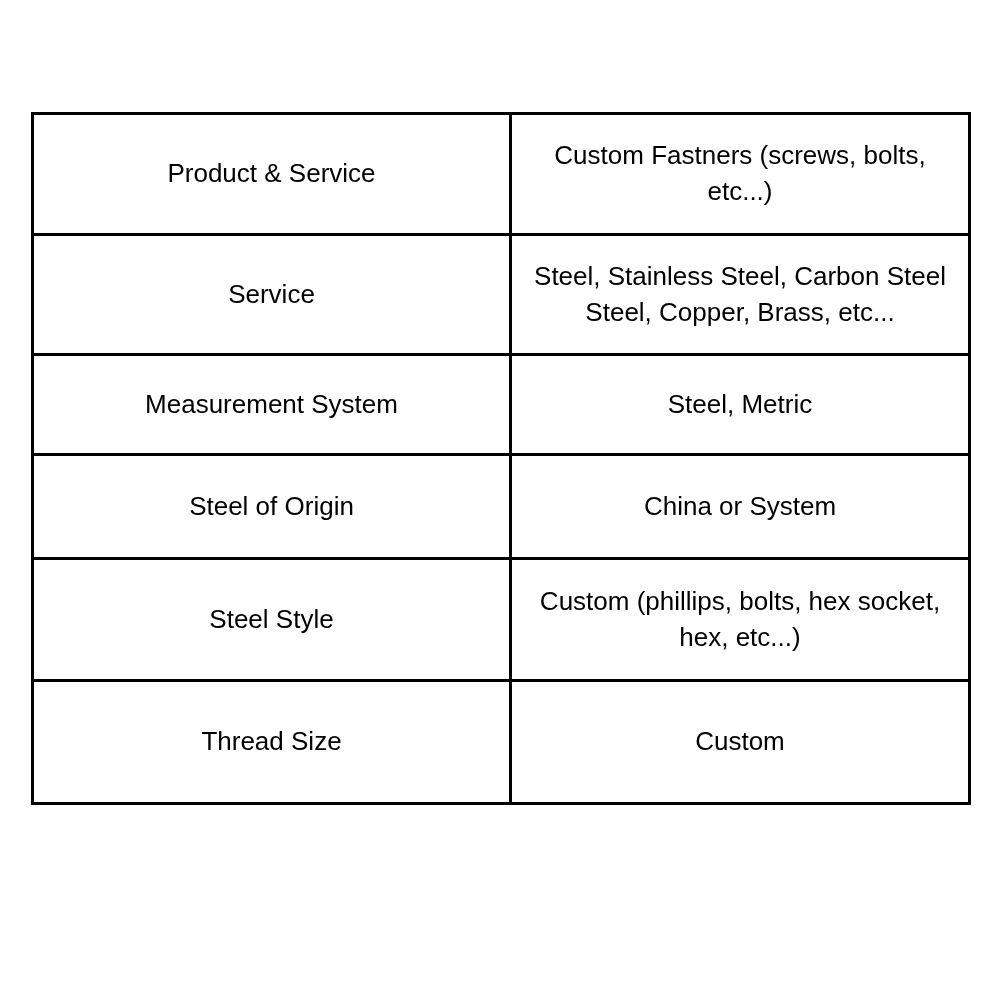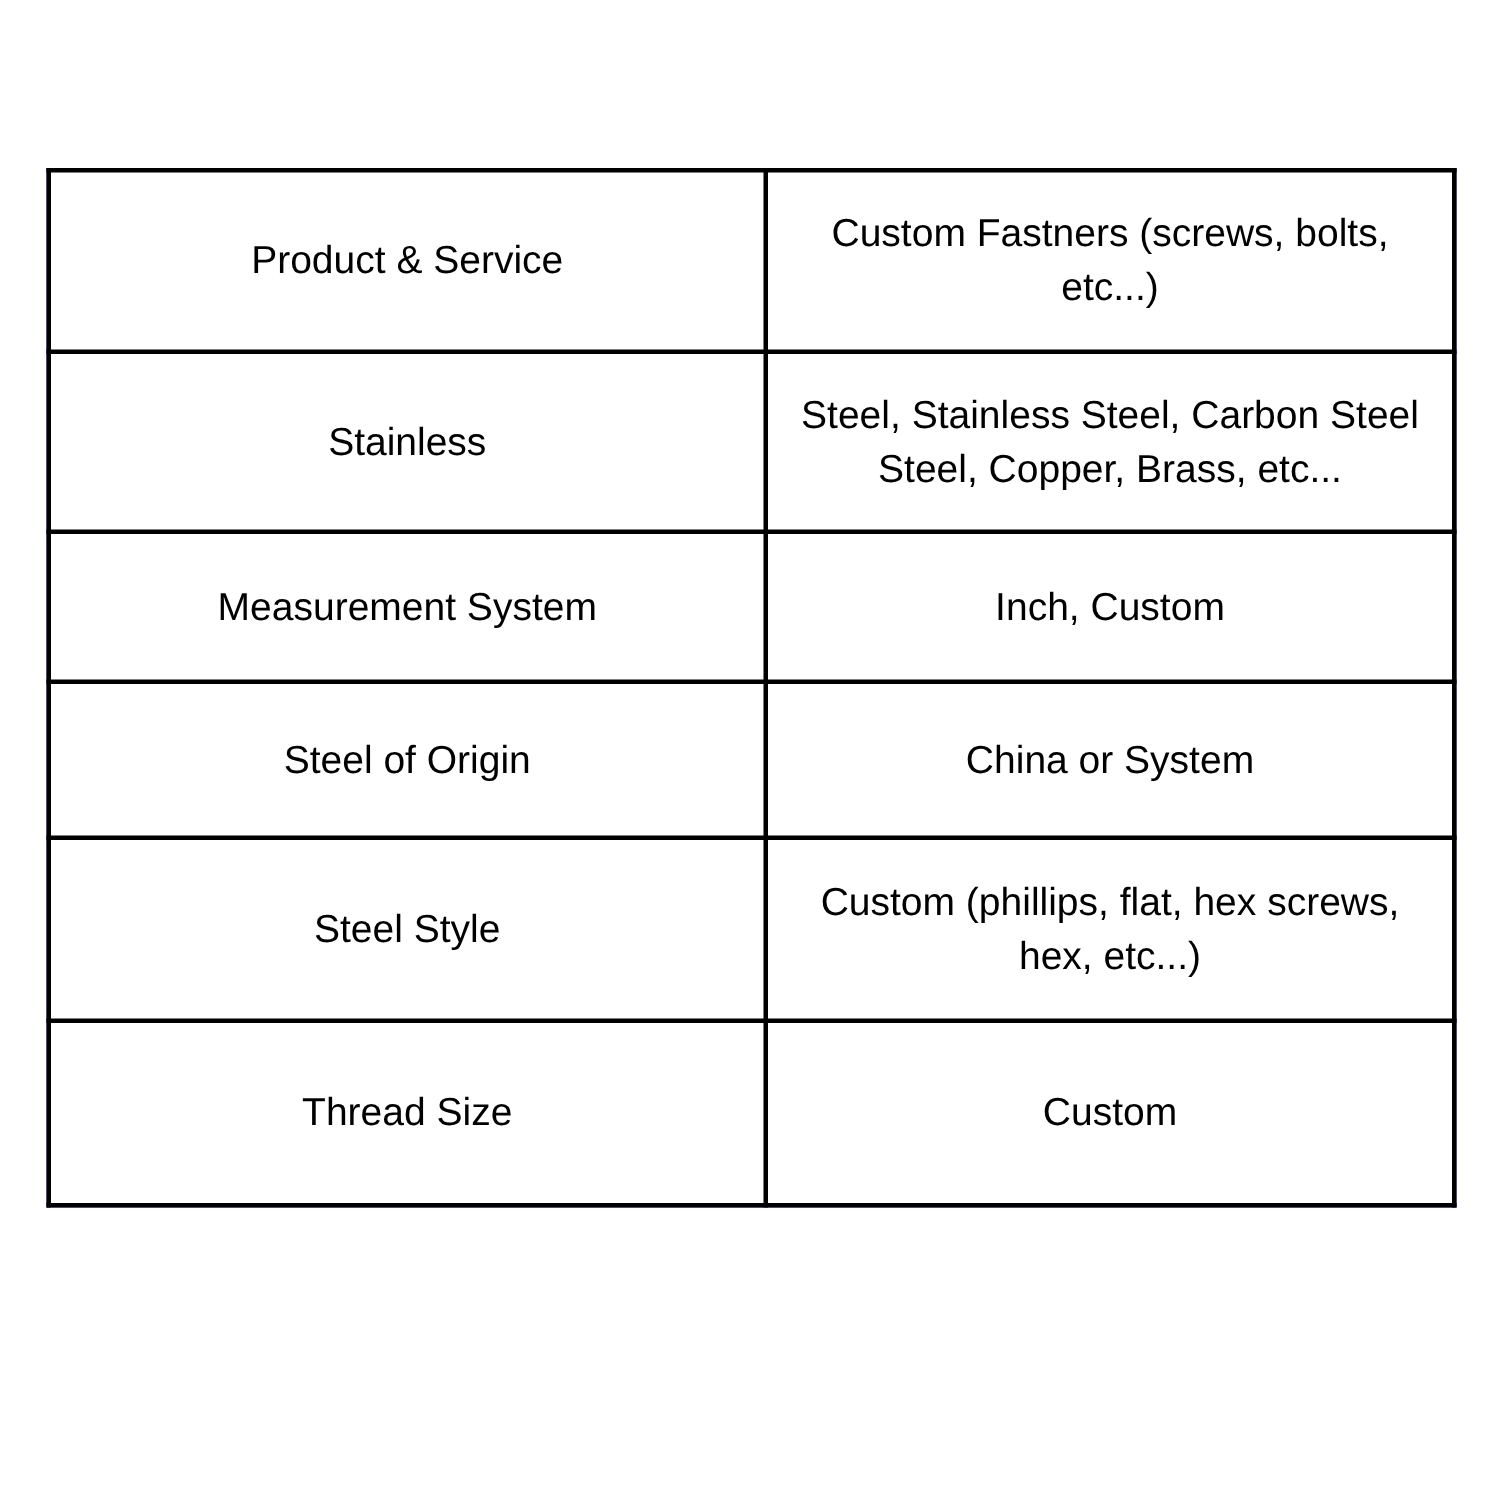"Product & Service" .spec-table { background: #6d28d9 -> #86efac }
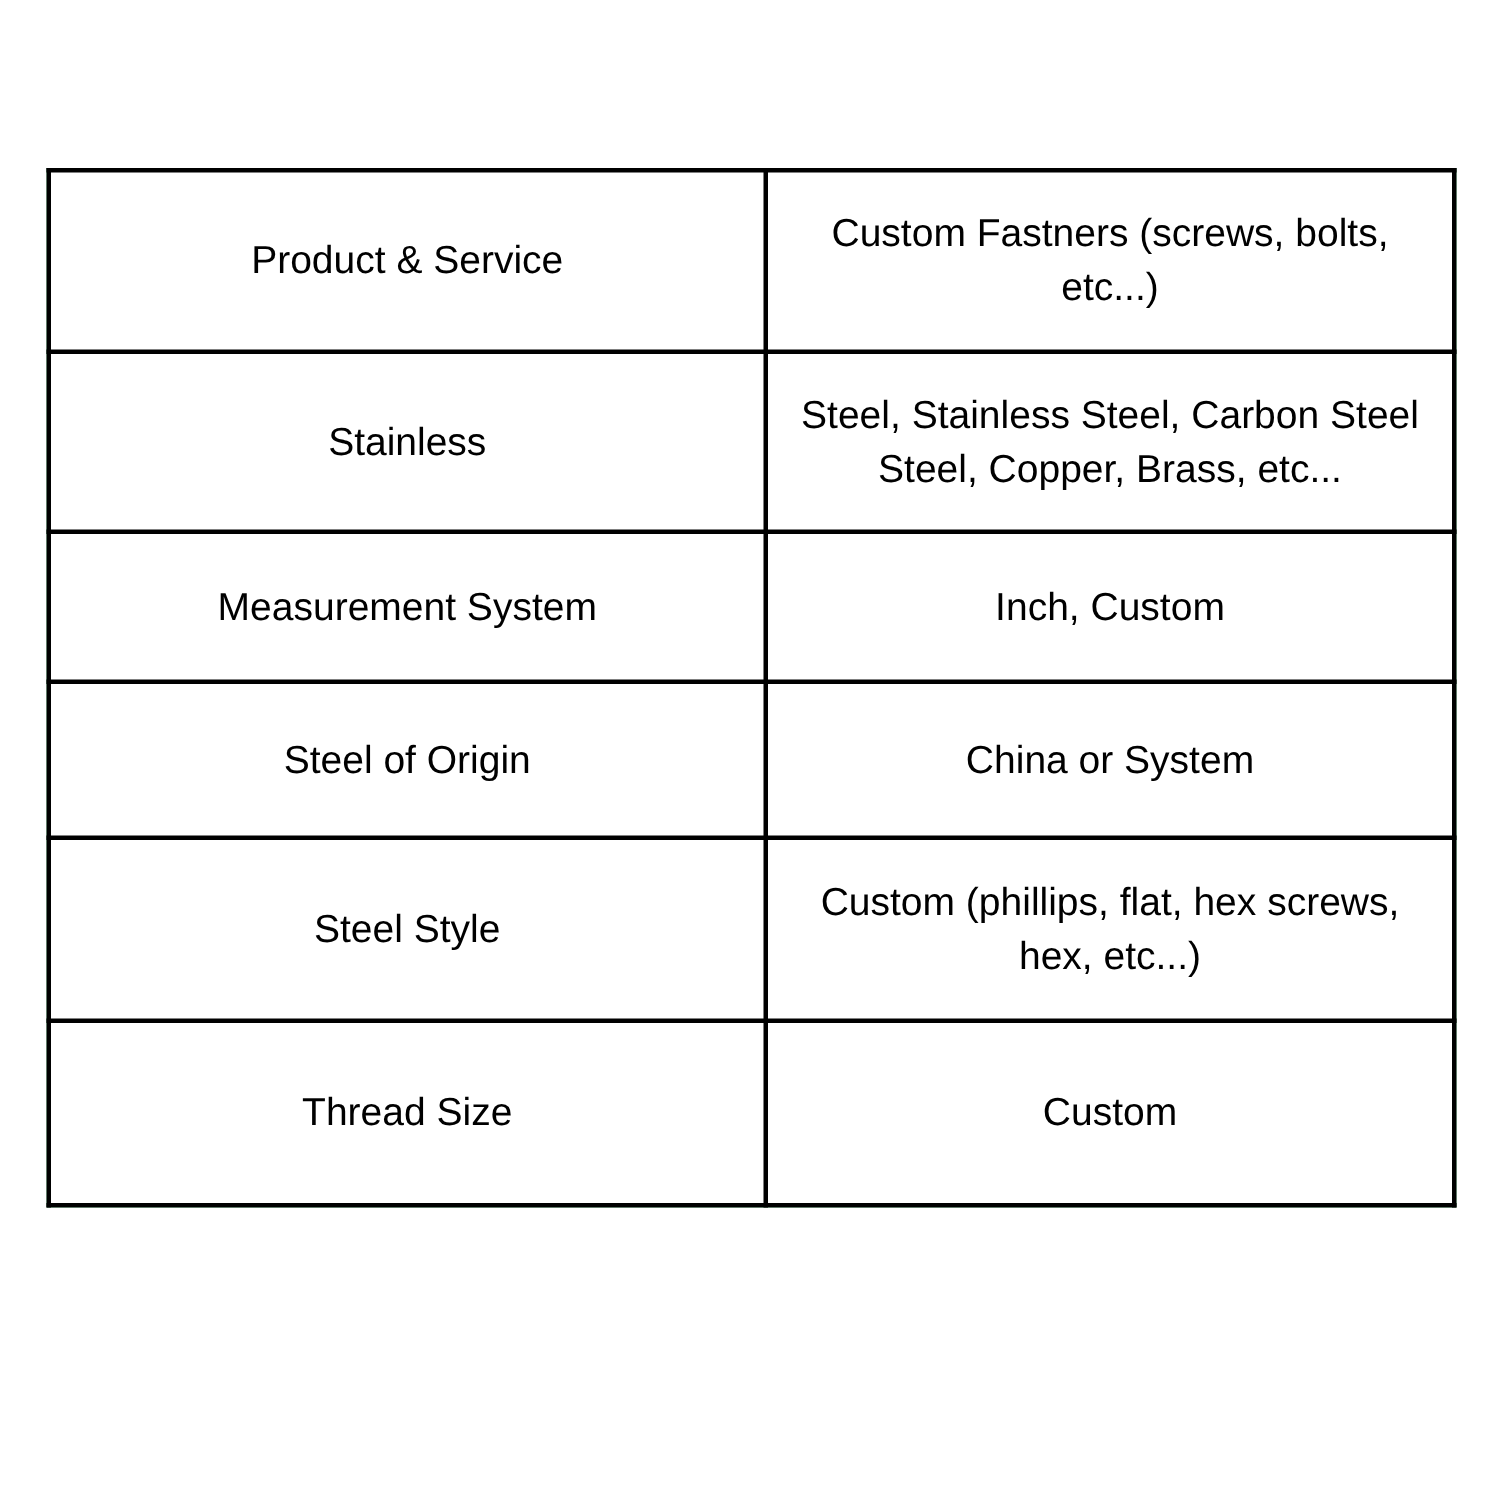"Stainless" span.cell-text { text: Stainless -> Service }
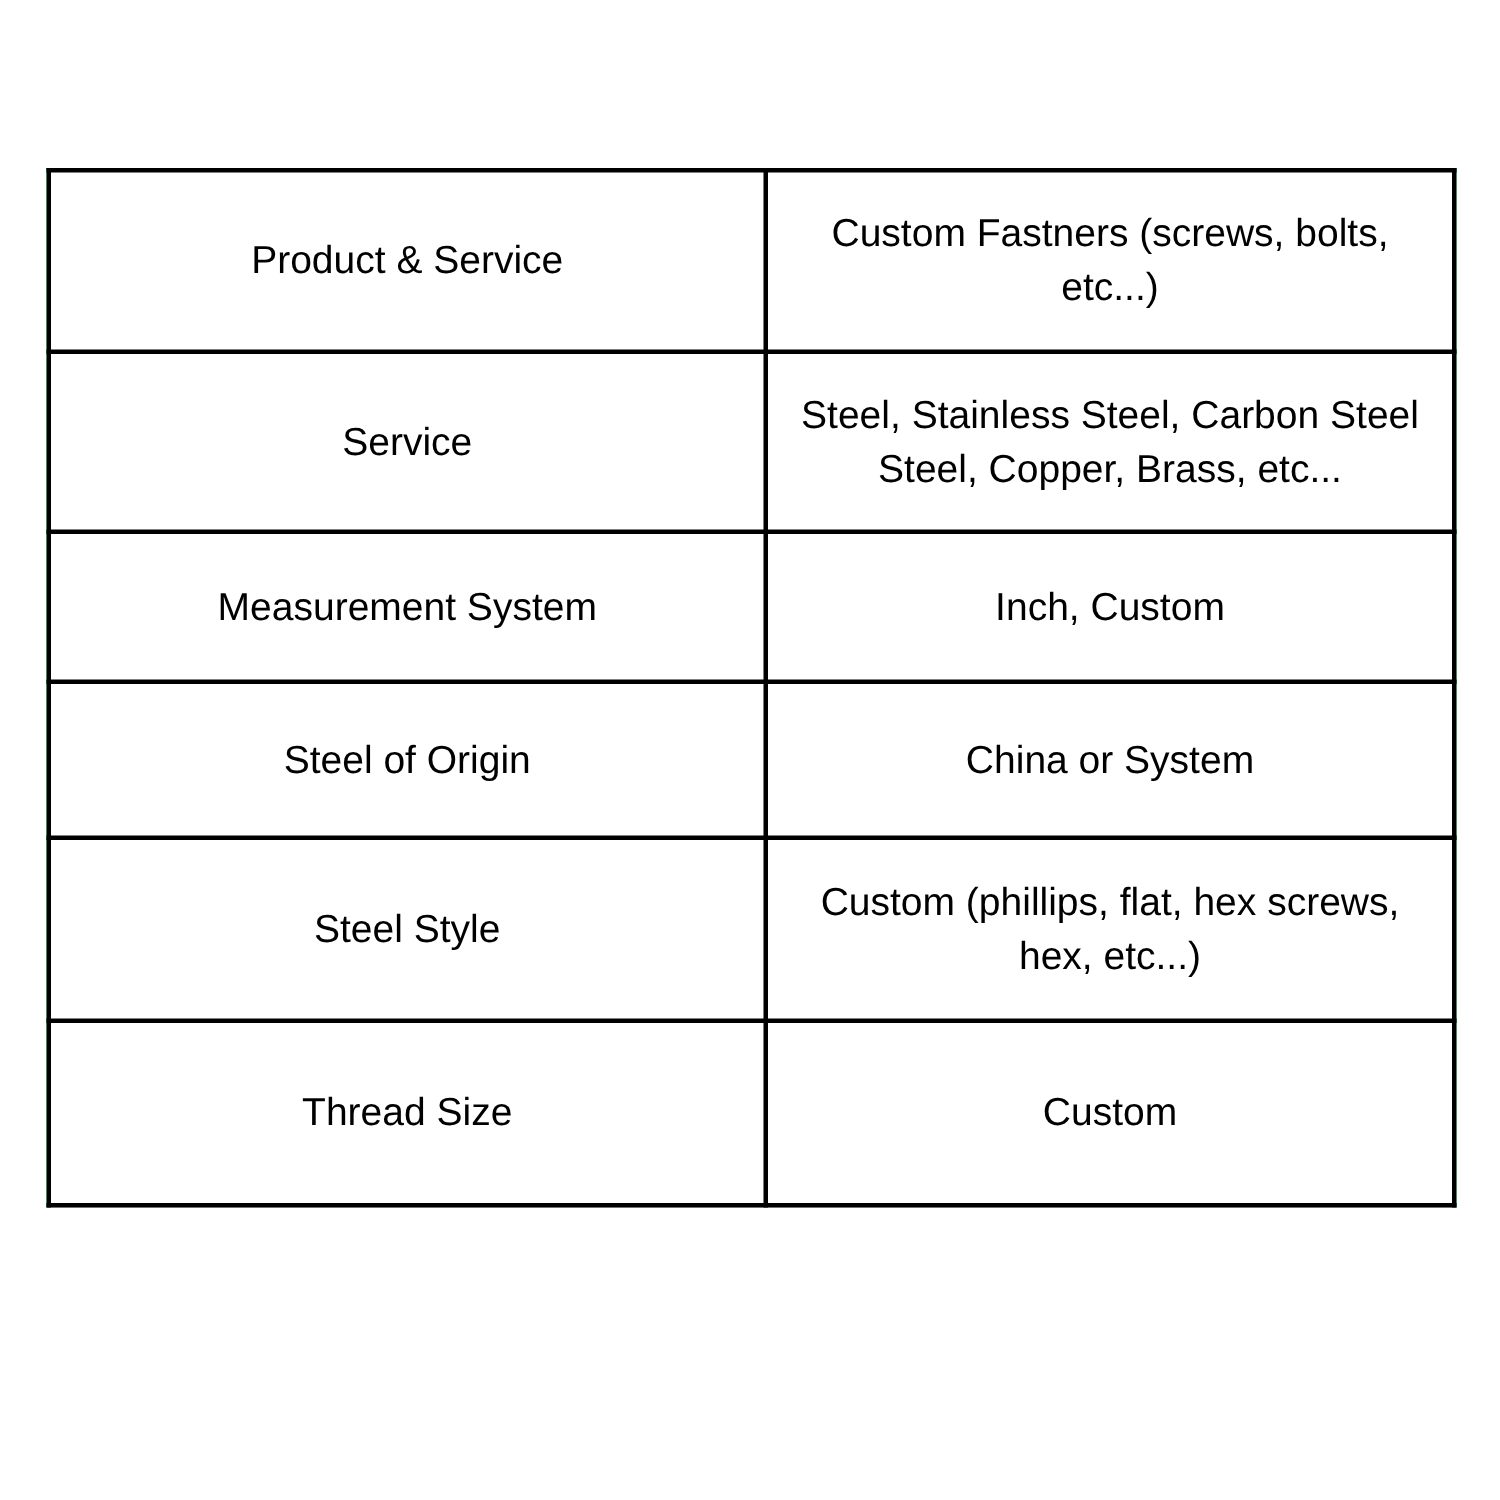"Inch, Custom" span.cell-text { text: Inch, Custom -> Steel, Metric }
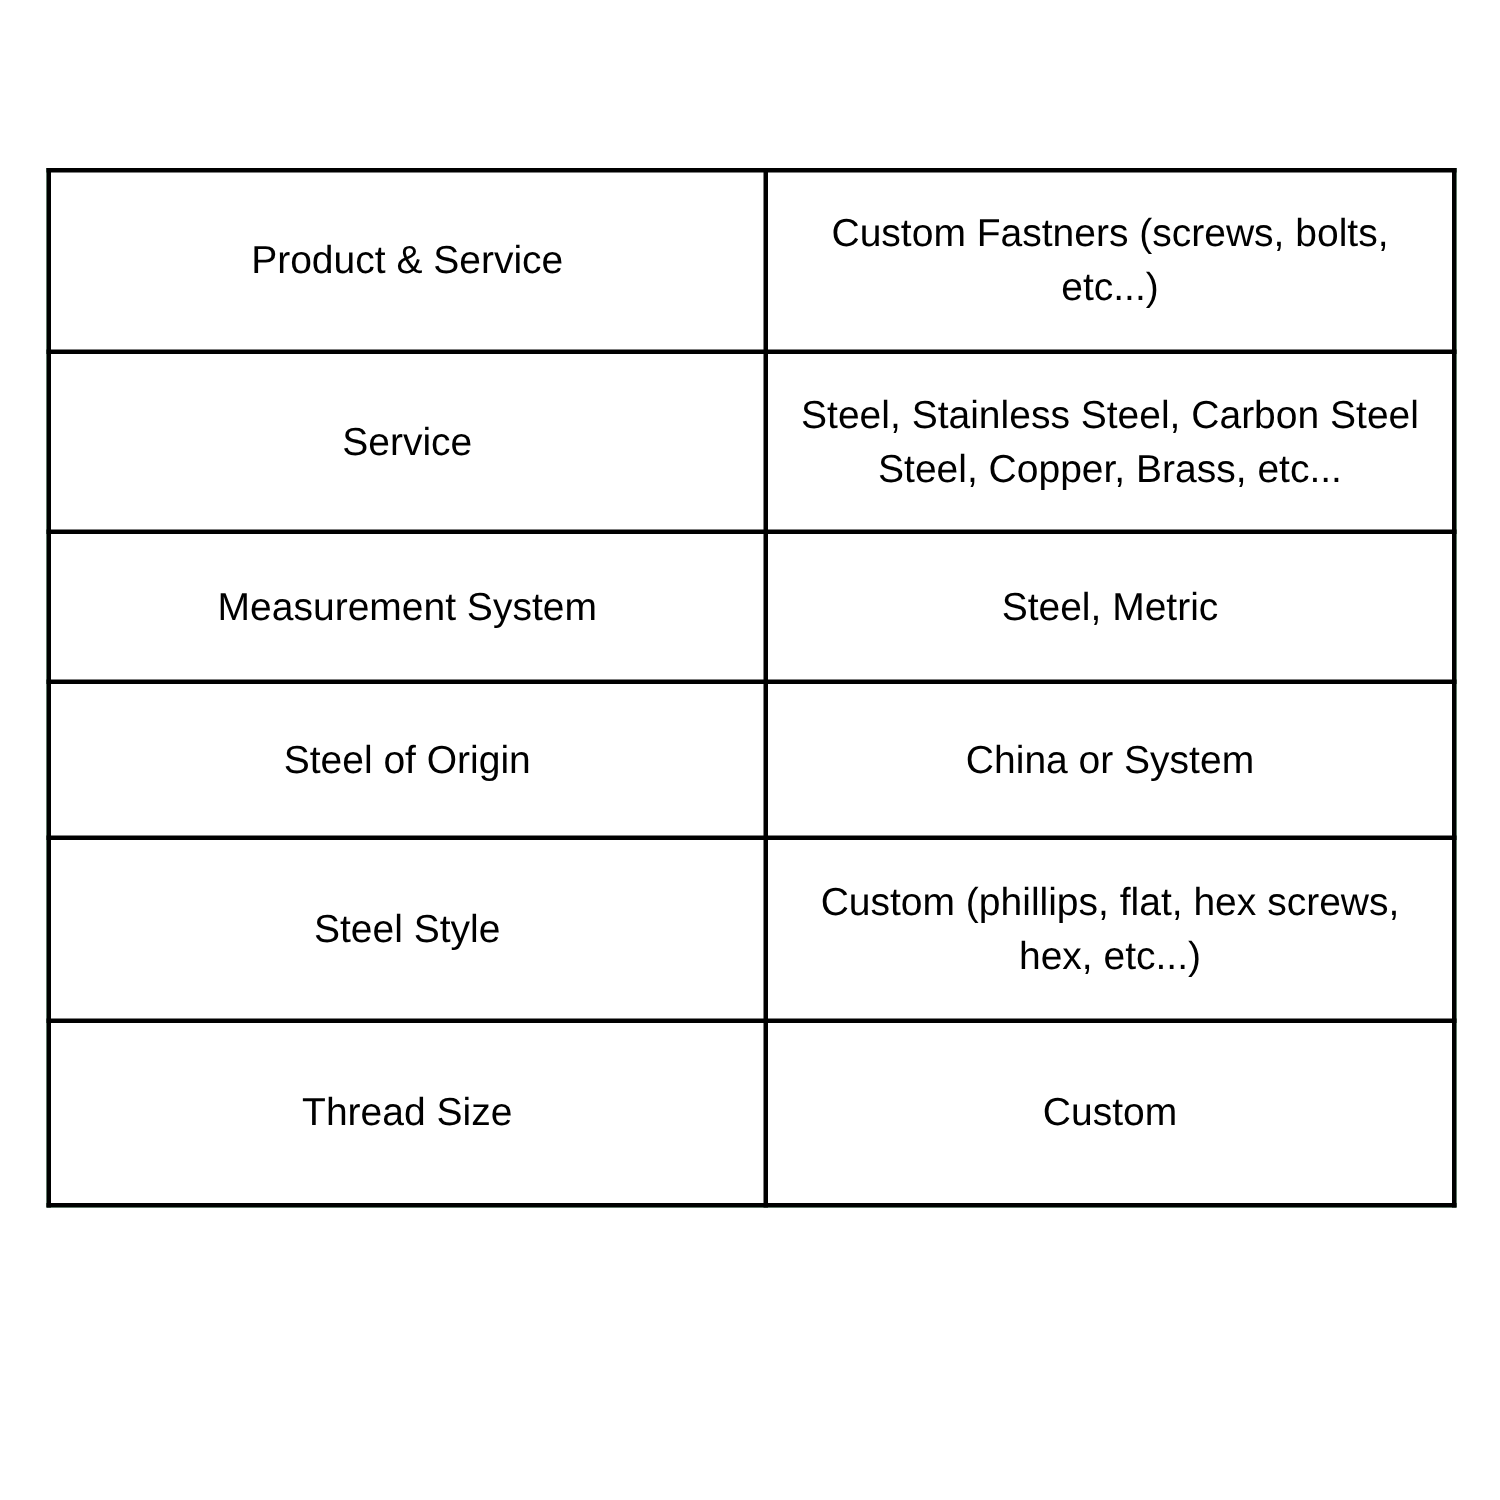"Custom (phillips, flat, hex screws," span.cell-text { text: flat, hex screws -> bolts, hex socket }
